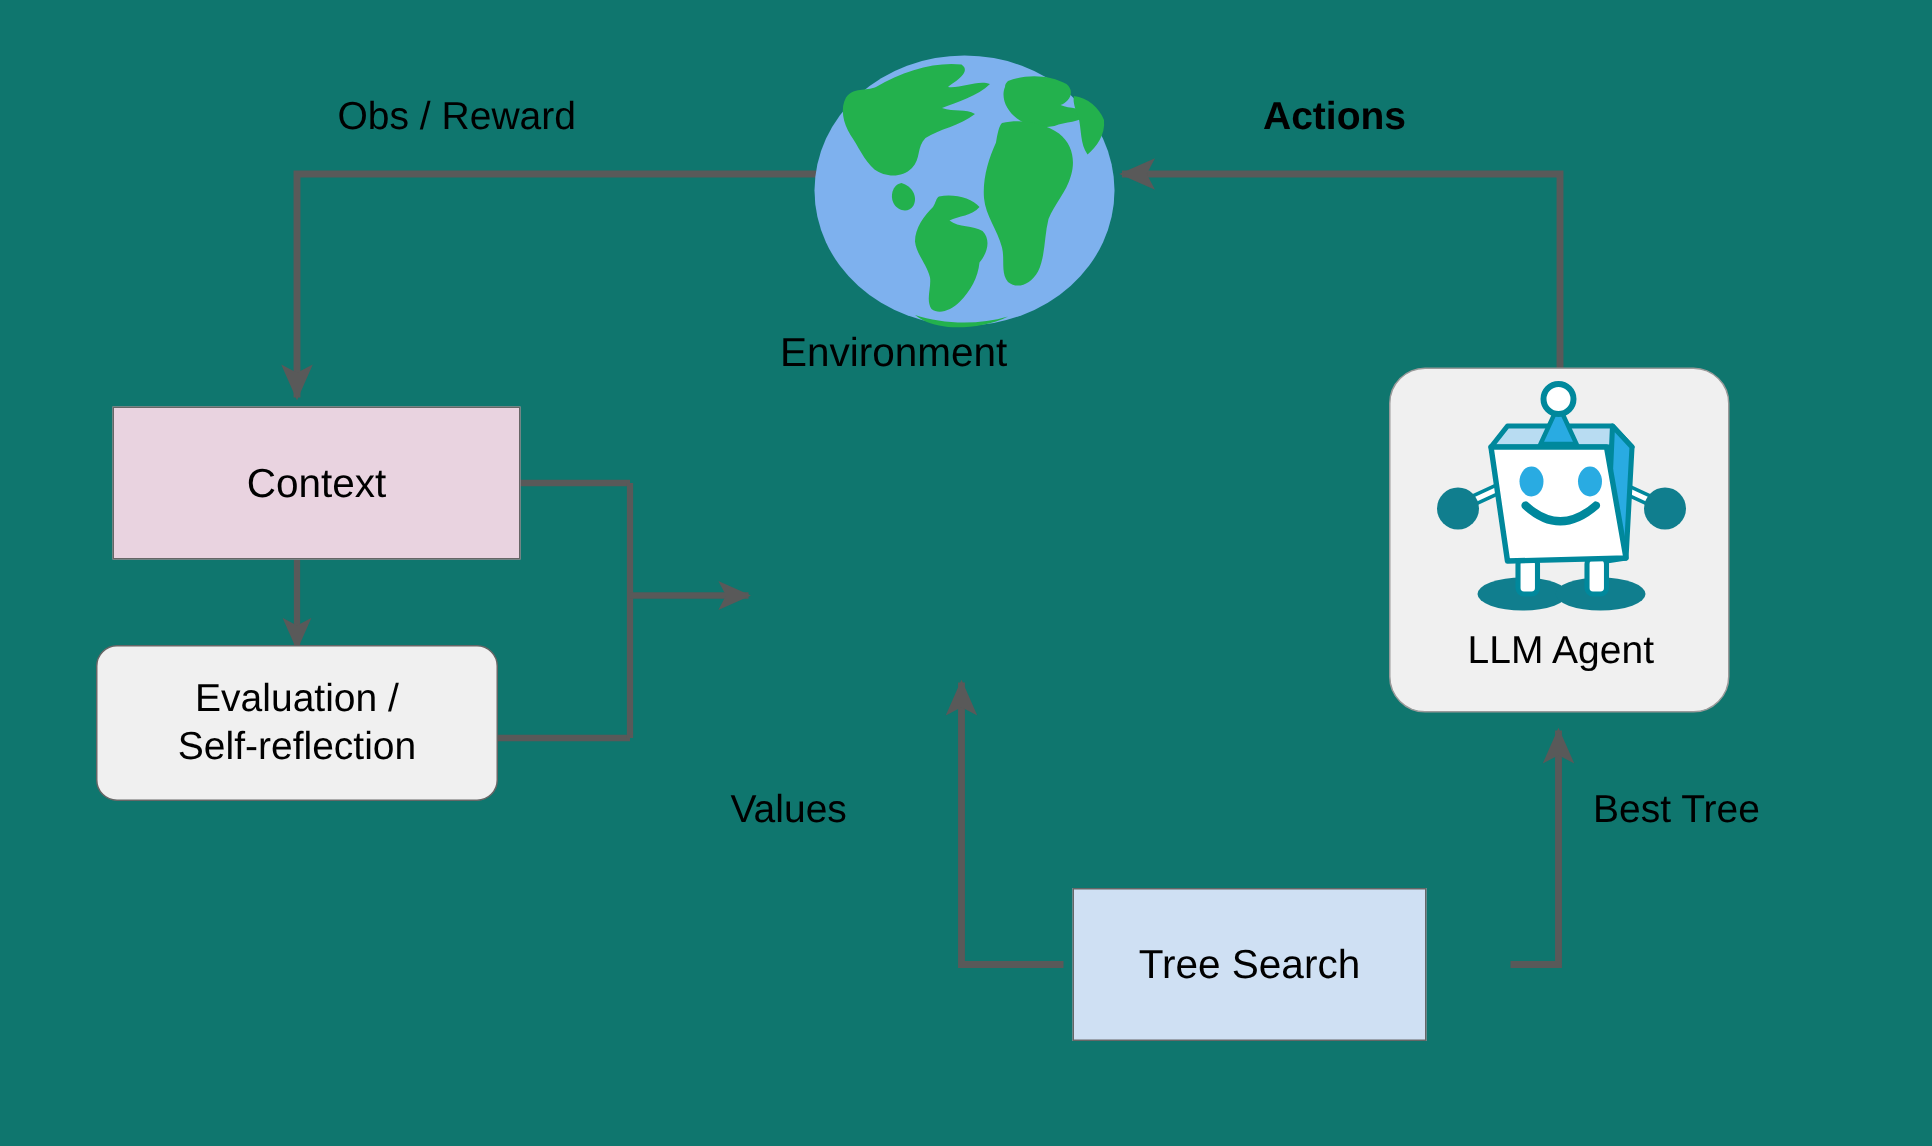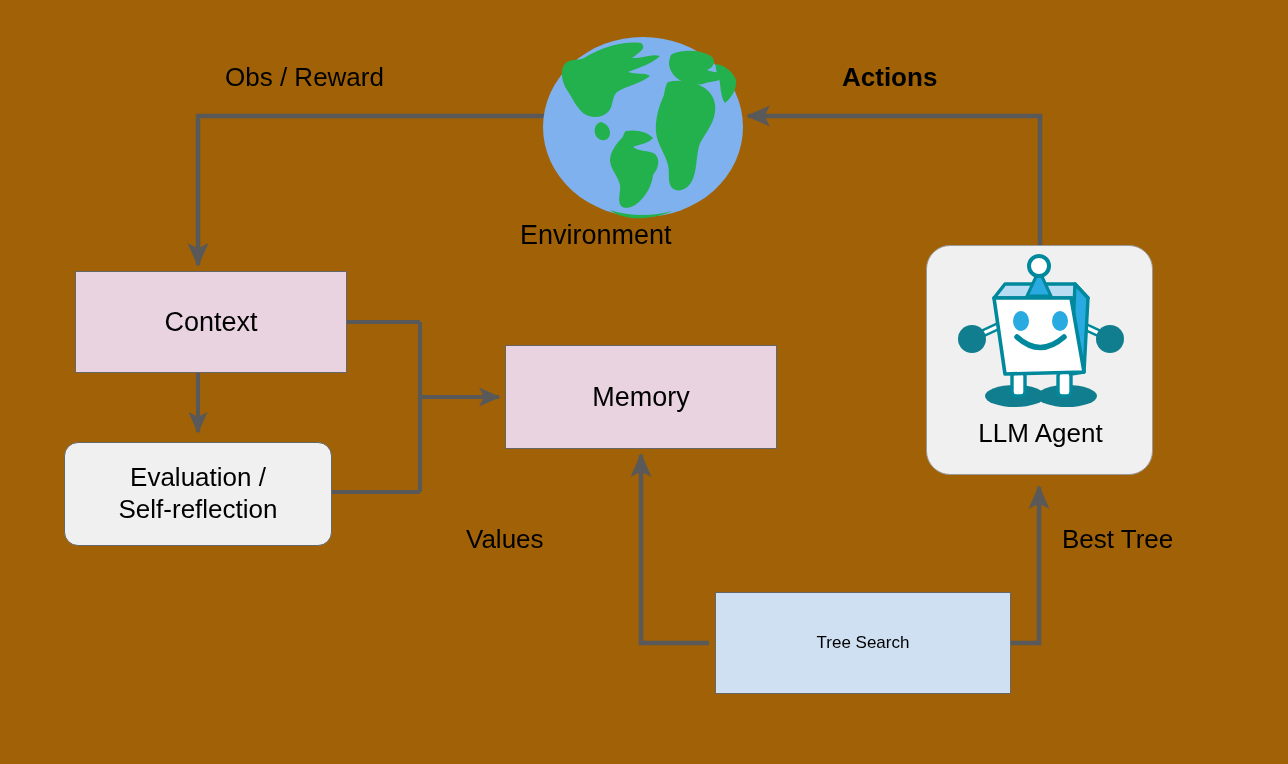"Obs / Reward" #stage { background: #a16207 -> #0f766e }
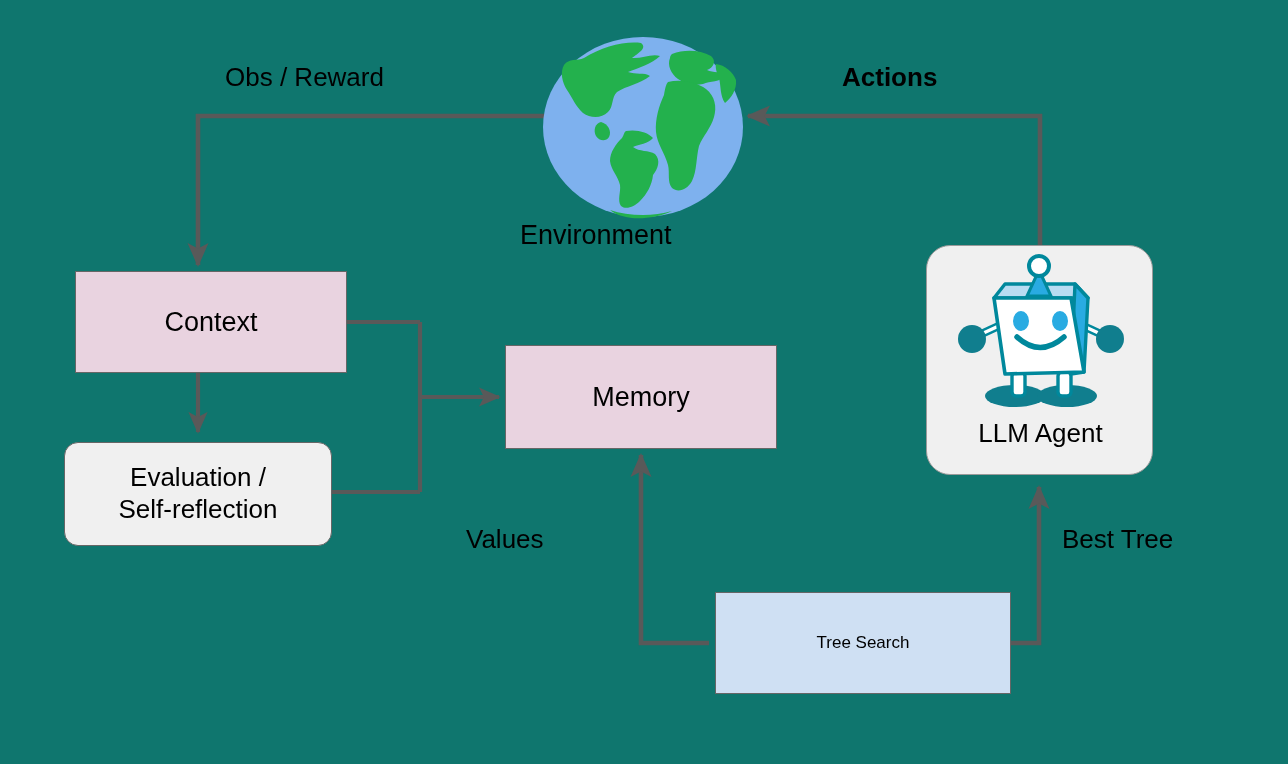"Memory" div.node { html: <div> <span>Memory</span> </div> -> none }
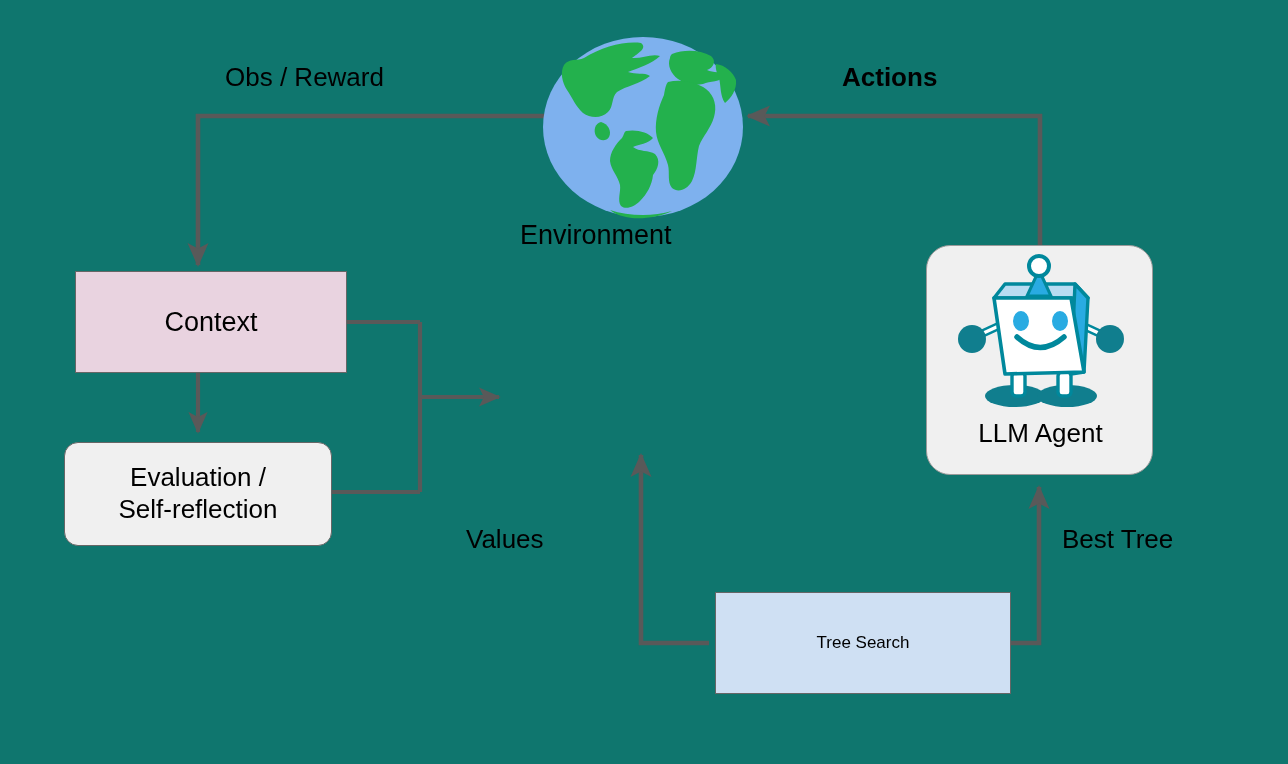"Evaluation /" #eval-box { top: 442px -> 430px }
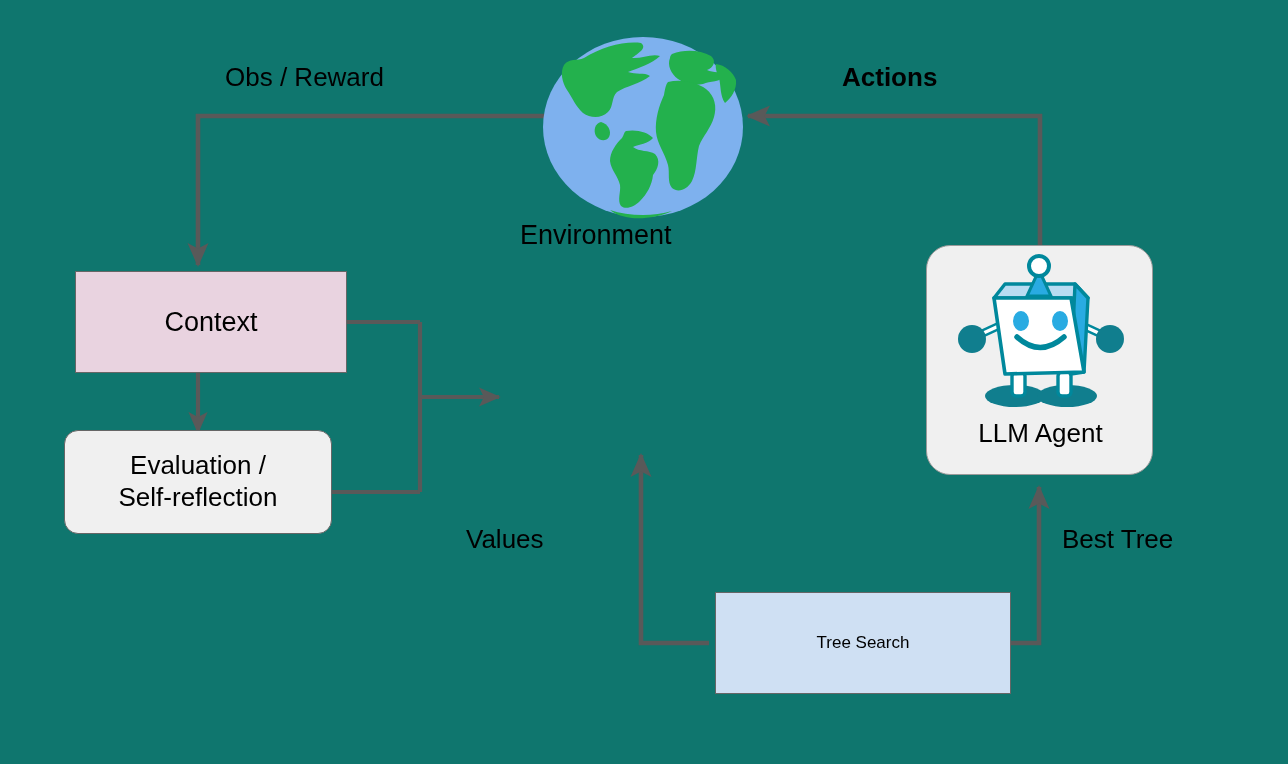"Values" #lbl-values { left: 466px -> 487px }
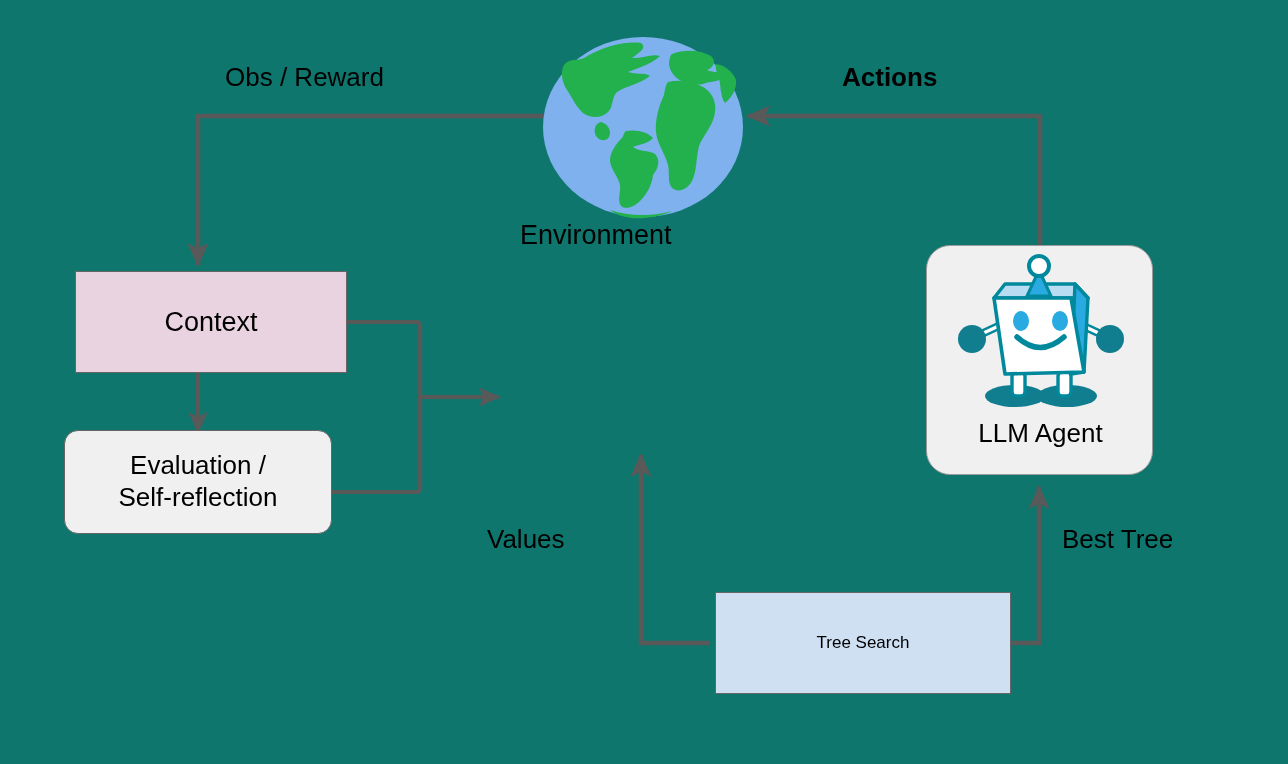"Tree Search" #tree-box { font-size: 17px -> 27px; width: 296px -> 236px }
